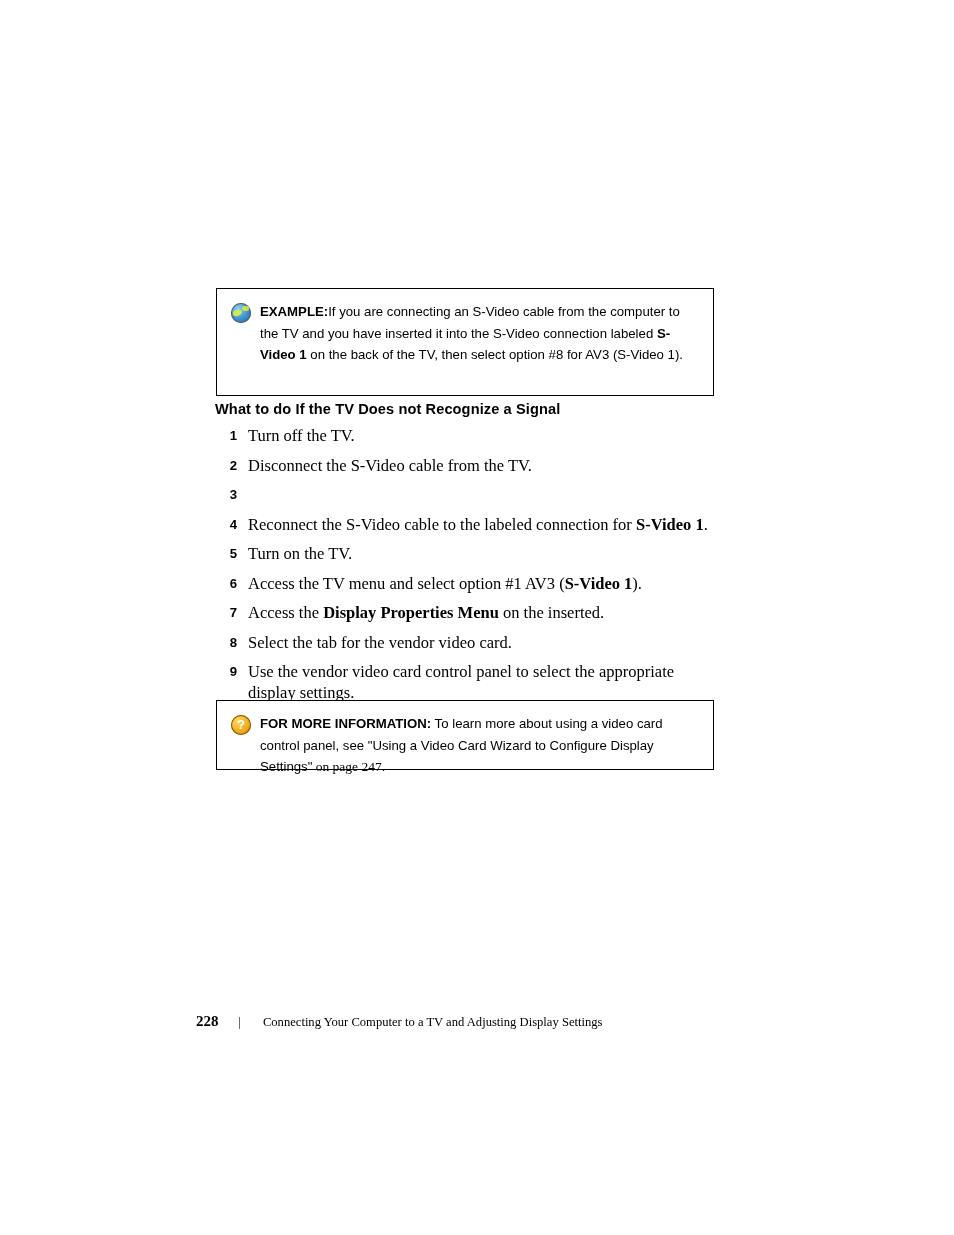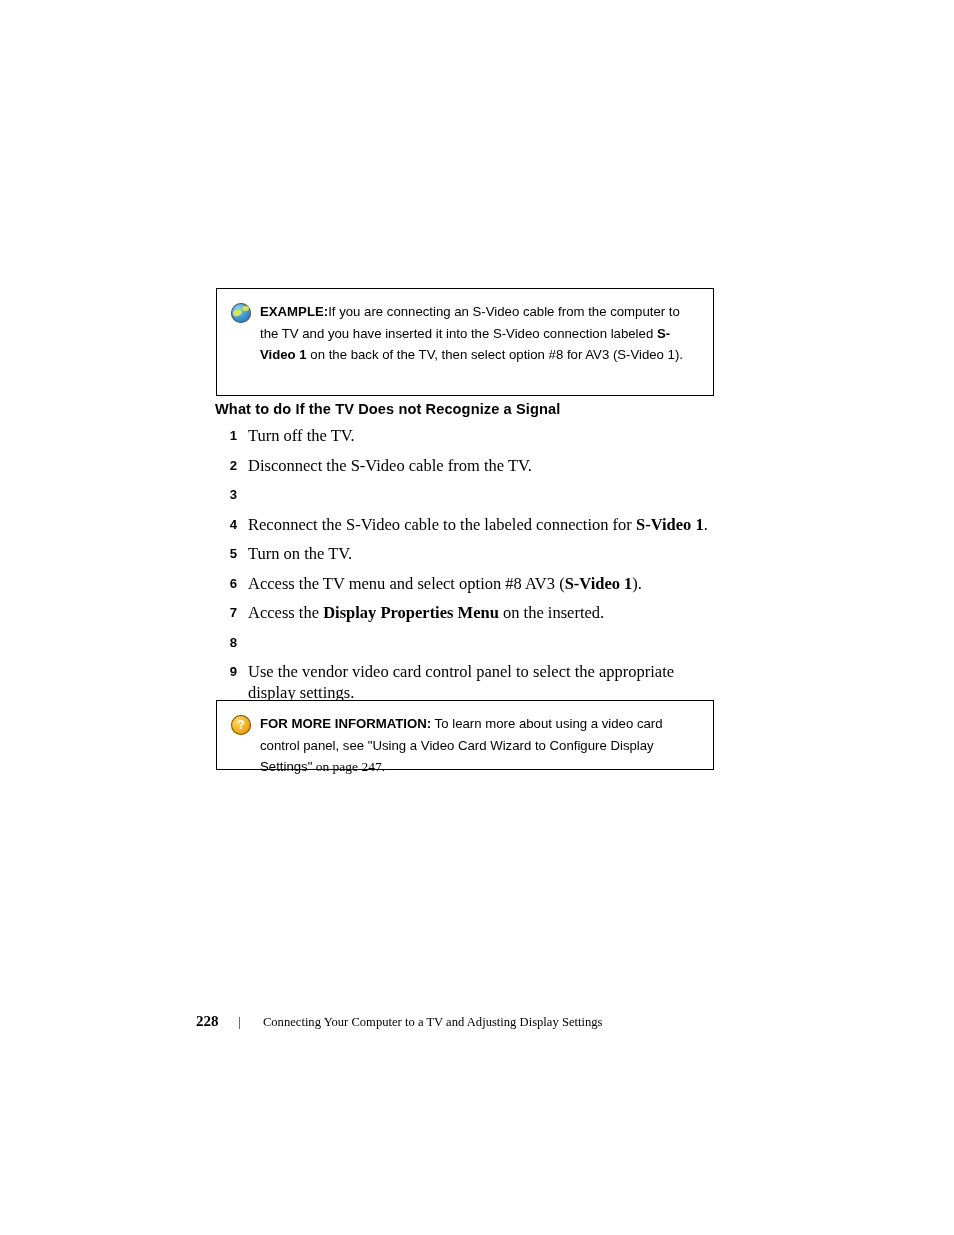"Access the TV menu and" span { text: 8 -> 1 }
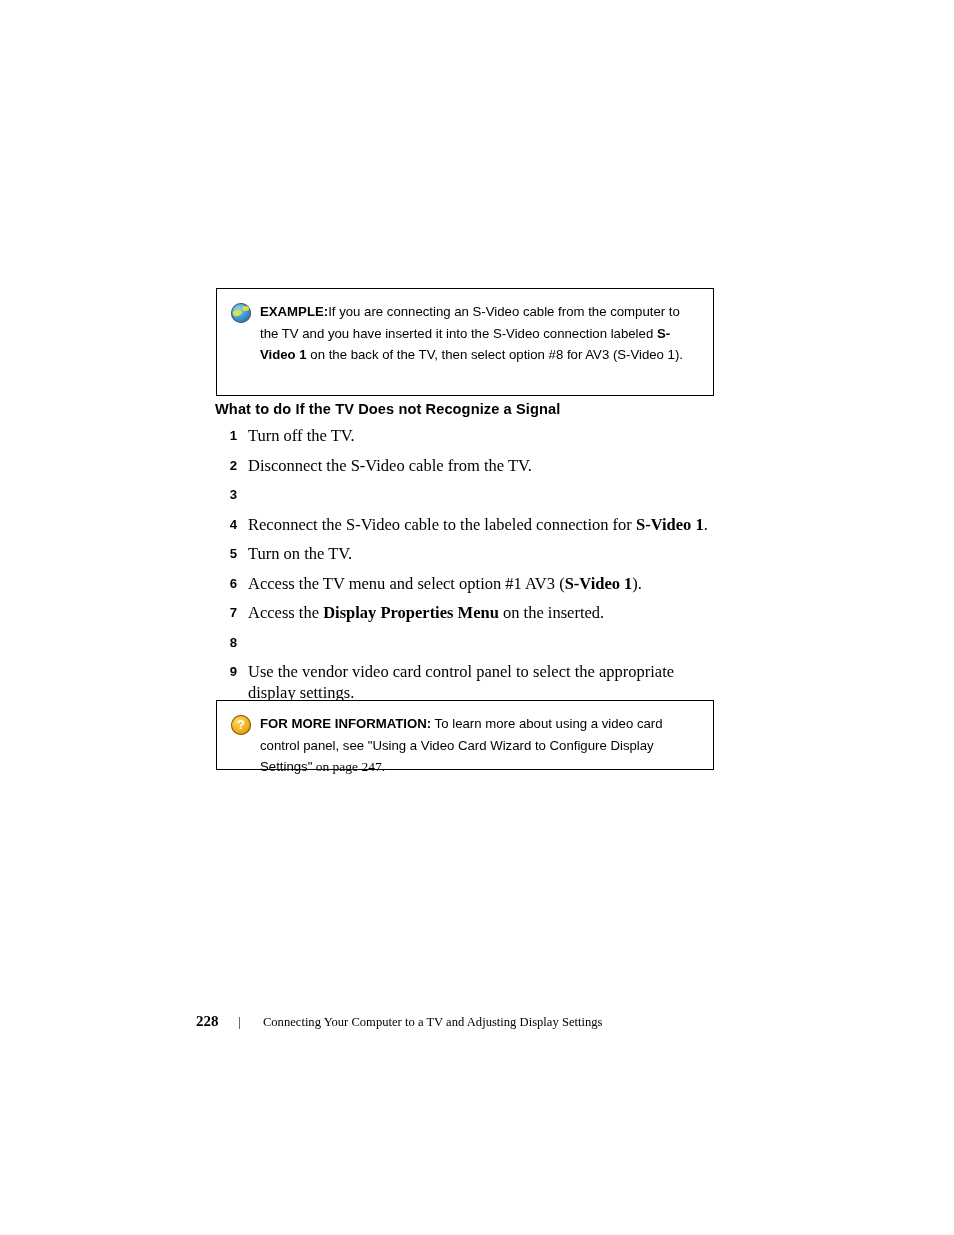"Select the tab for the" div.step-text { html: none -> <div><span>Select the tab for the vendor video card.</span></div> }
